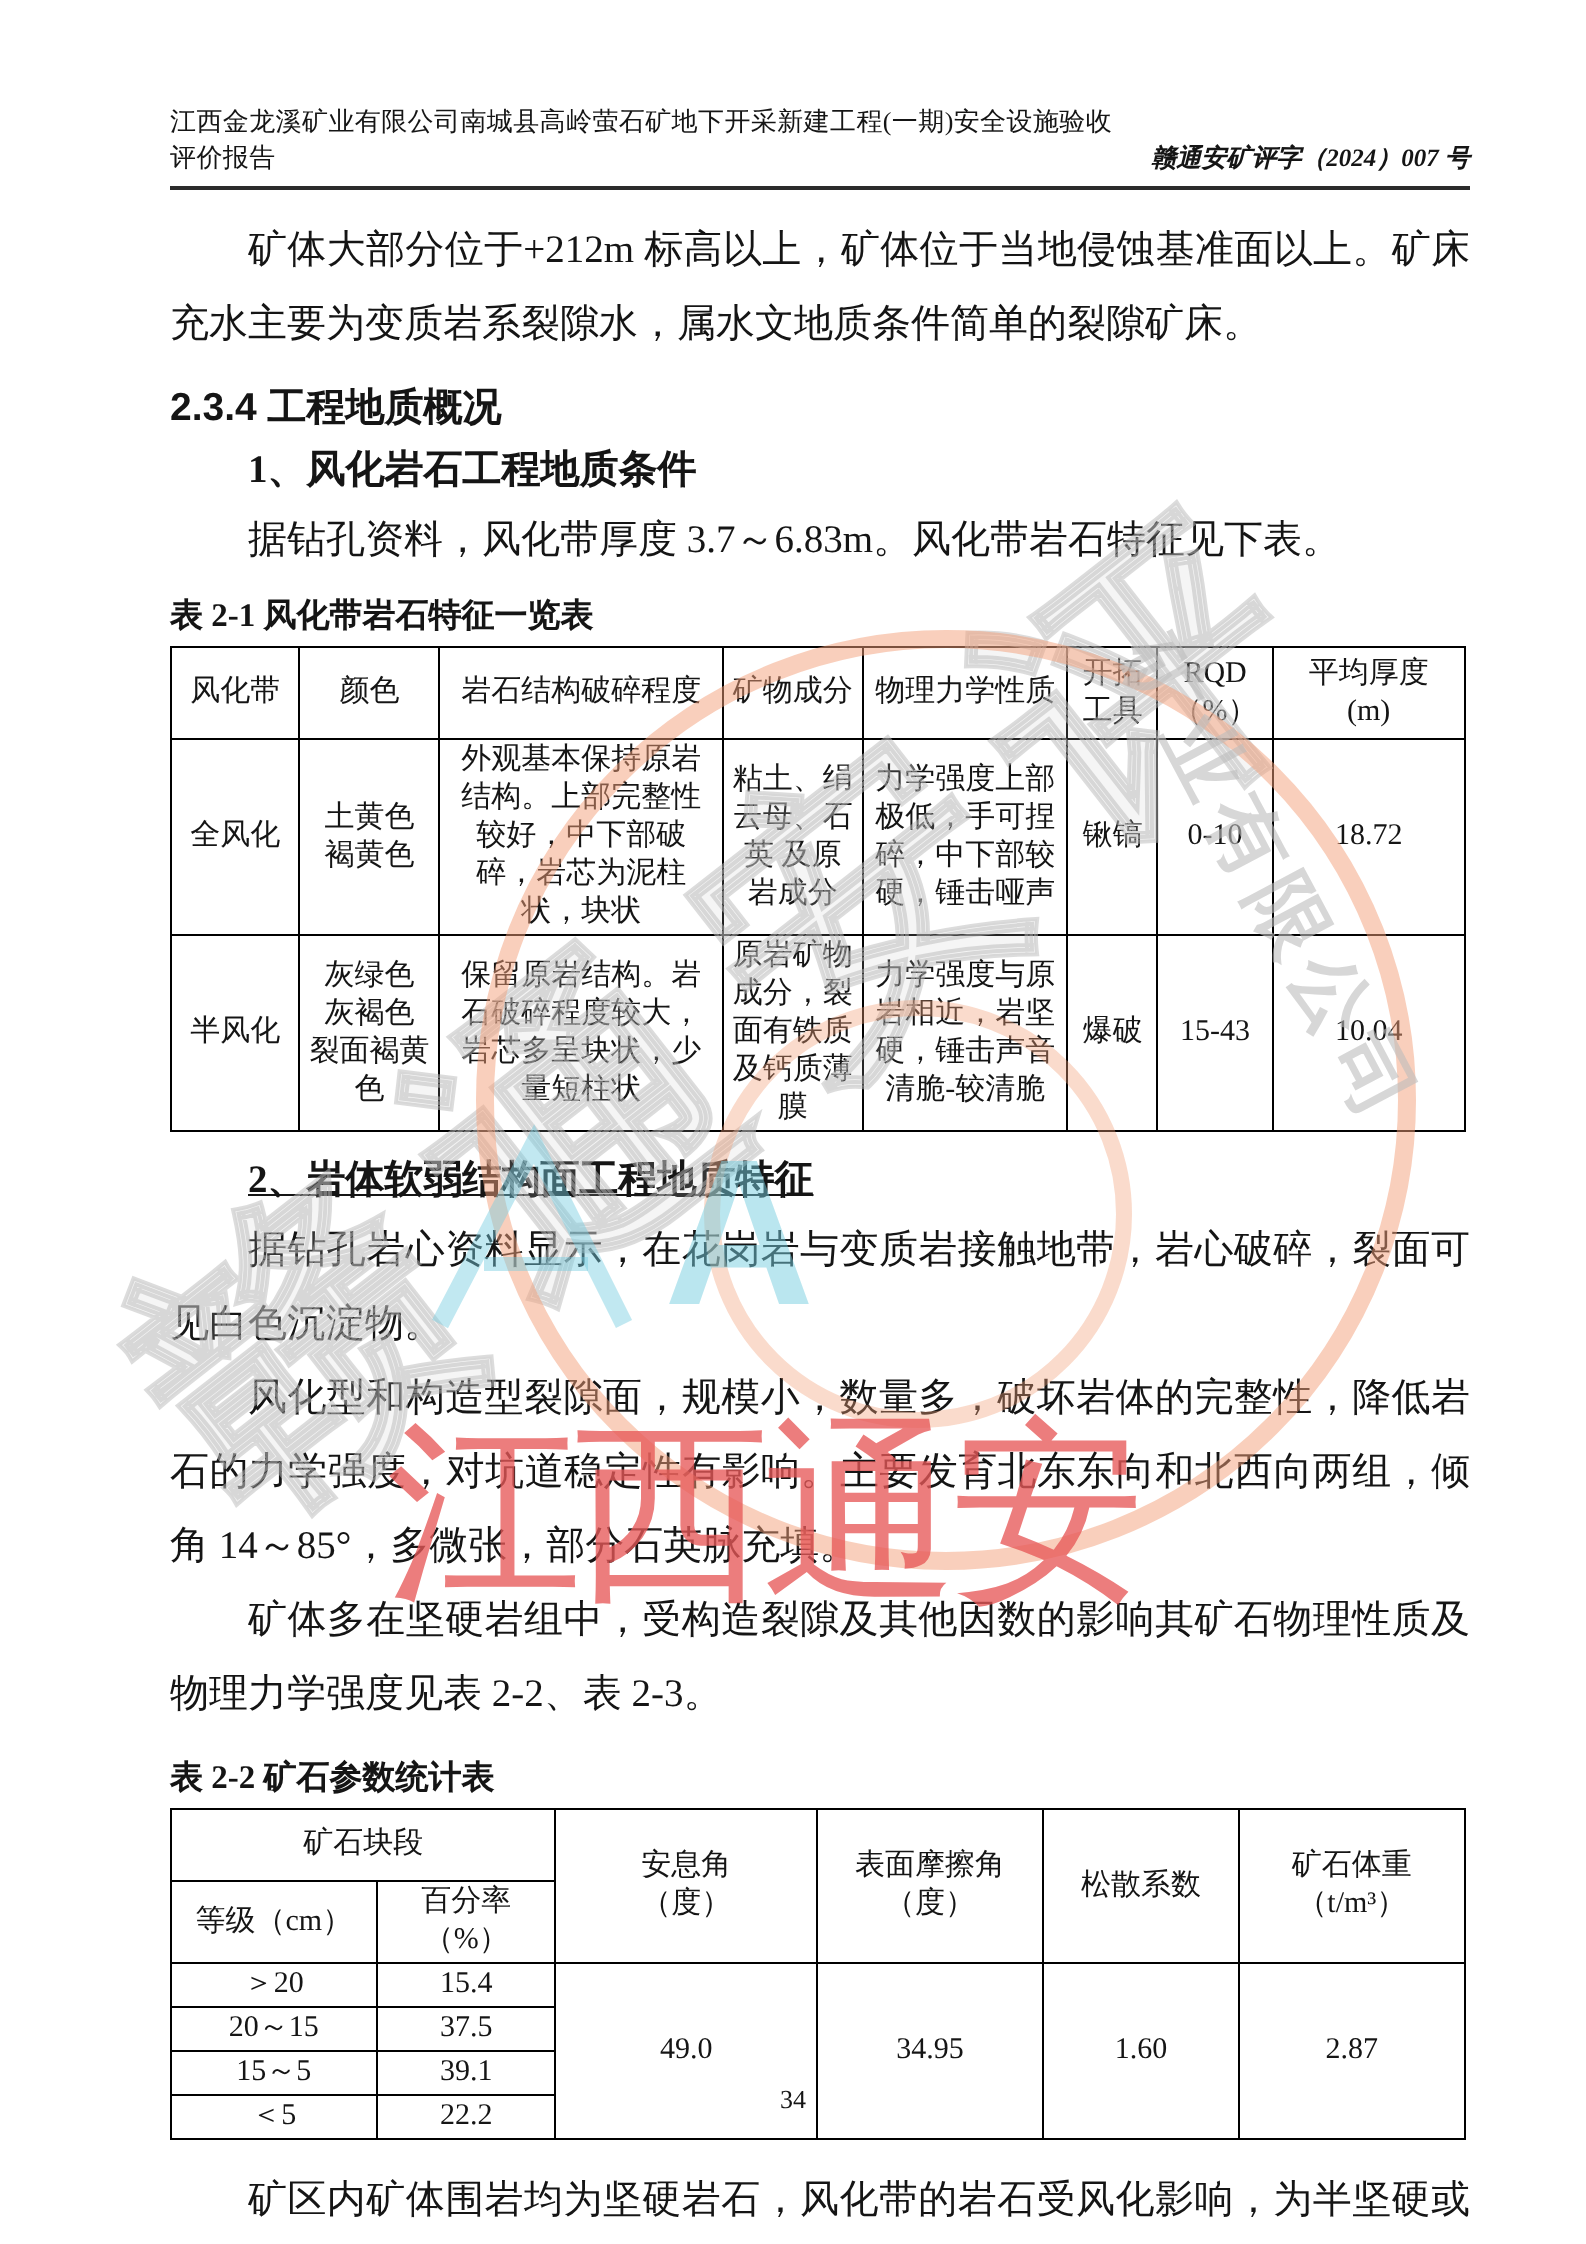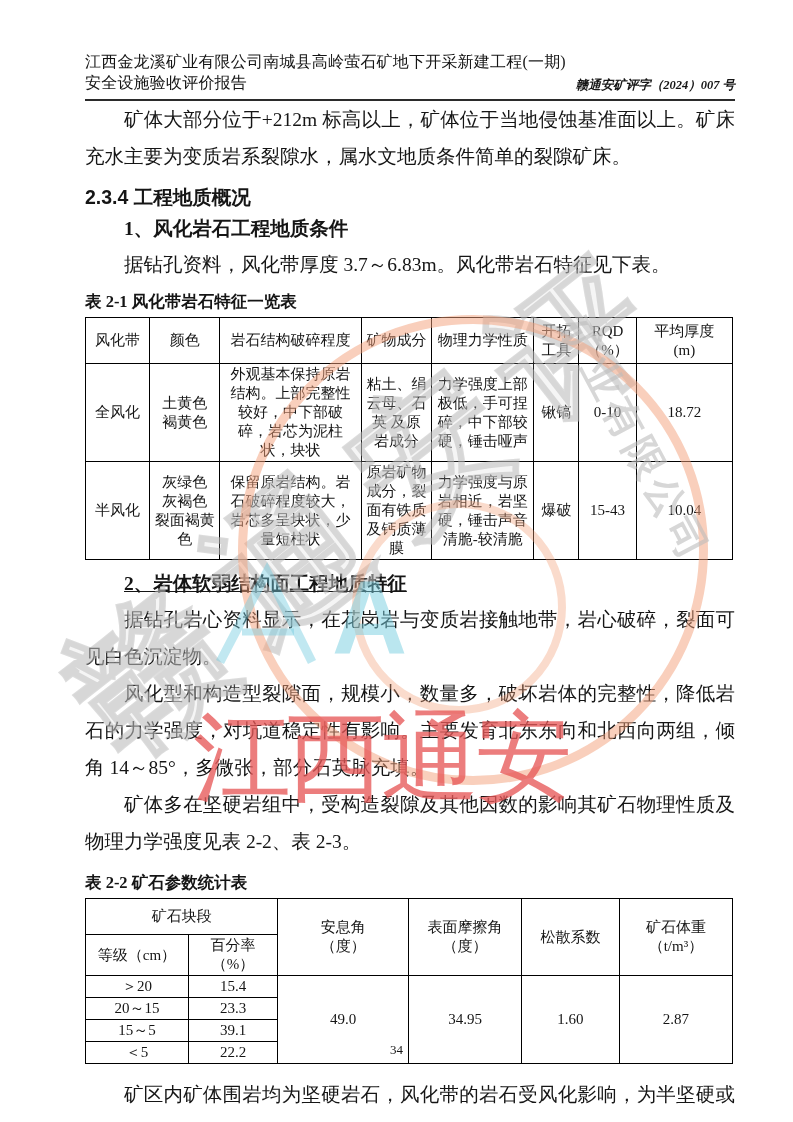"江西金龙溪矿业有限公司南城县高岭萤石矿地下开采新建工程(一期)安全设施验收评价报" .doc-header .left { font-size: 16px -> 13px }
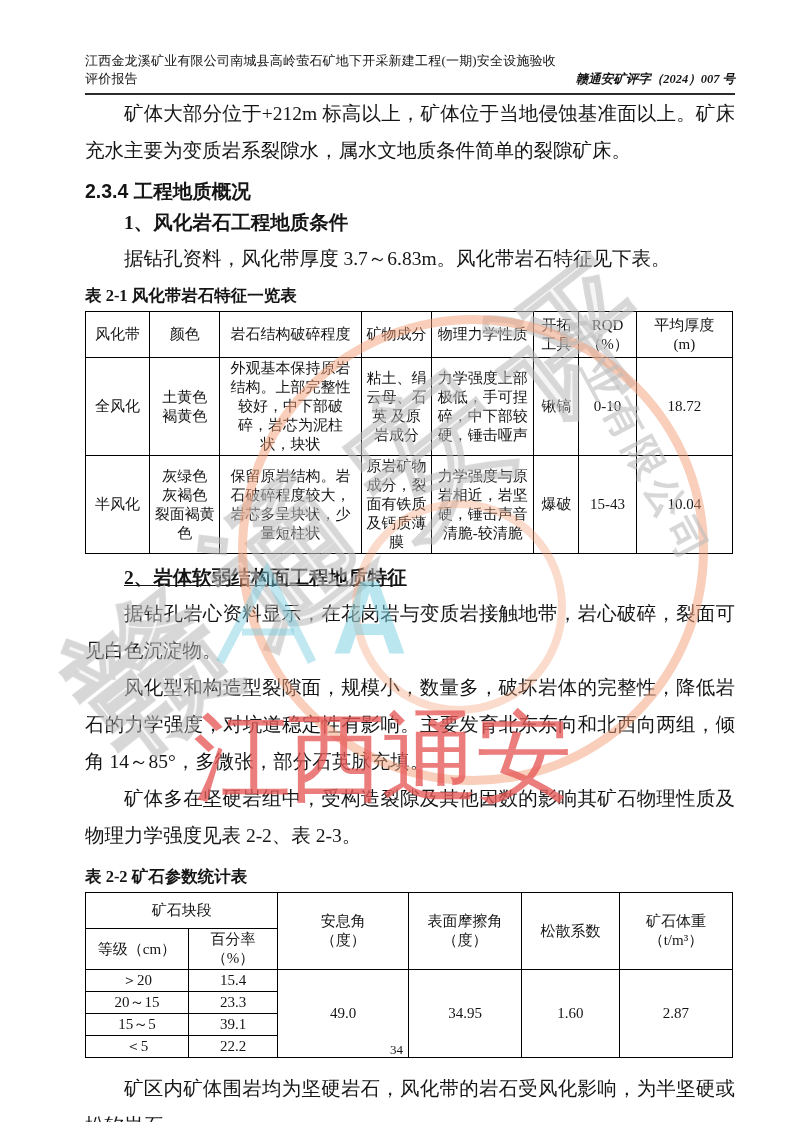"矿体大部分位于+212m" p.body { margin-top: 0 -> 12px }
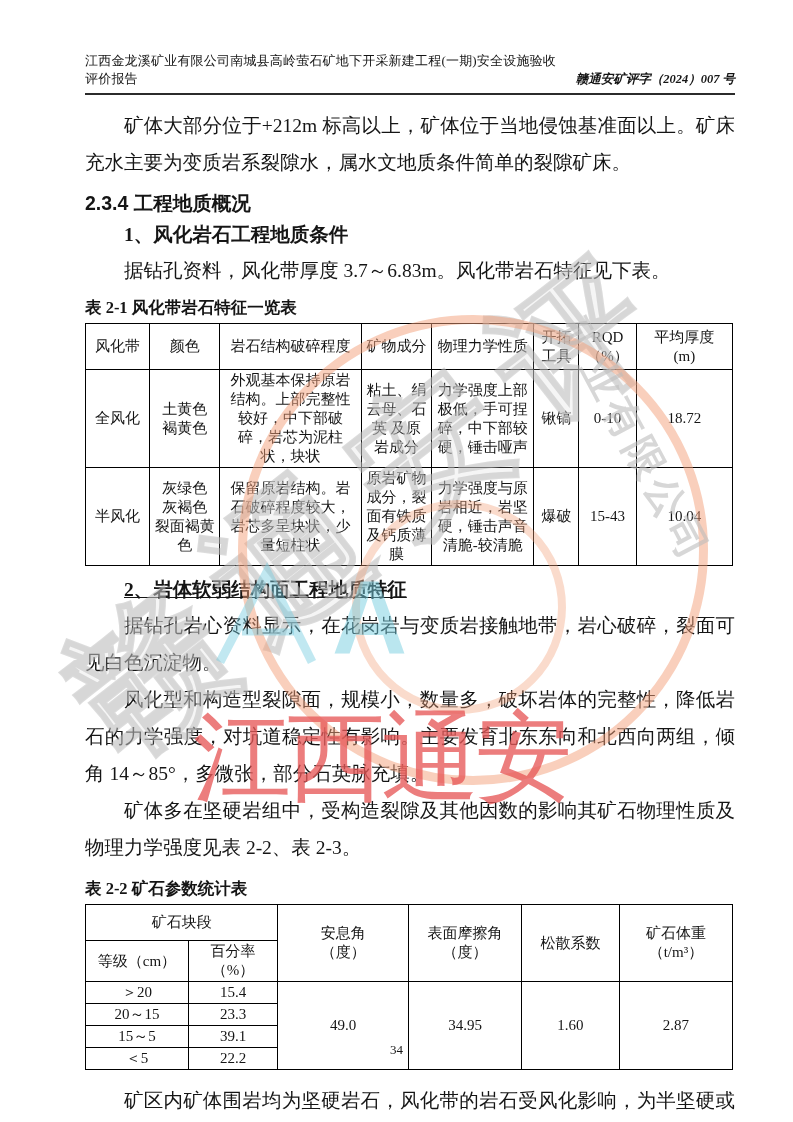"23.3" td { text: 23.3 -> 37.5 }
